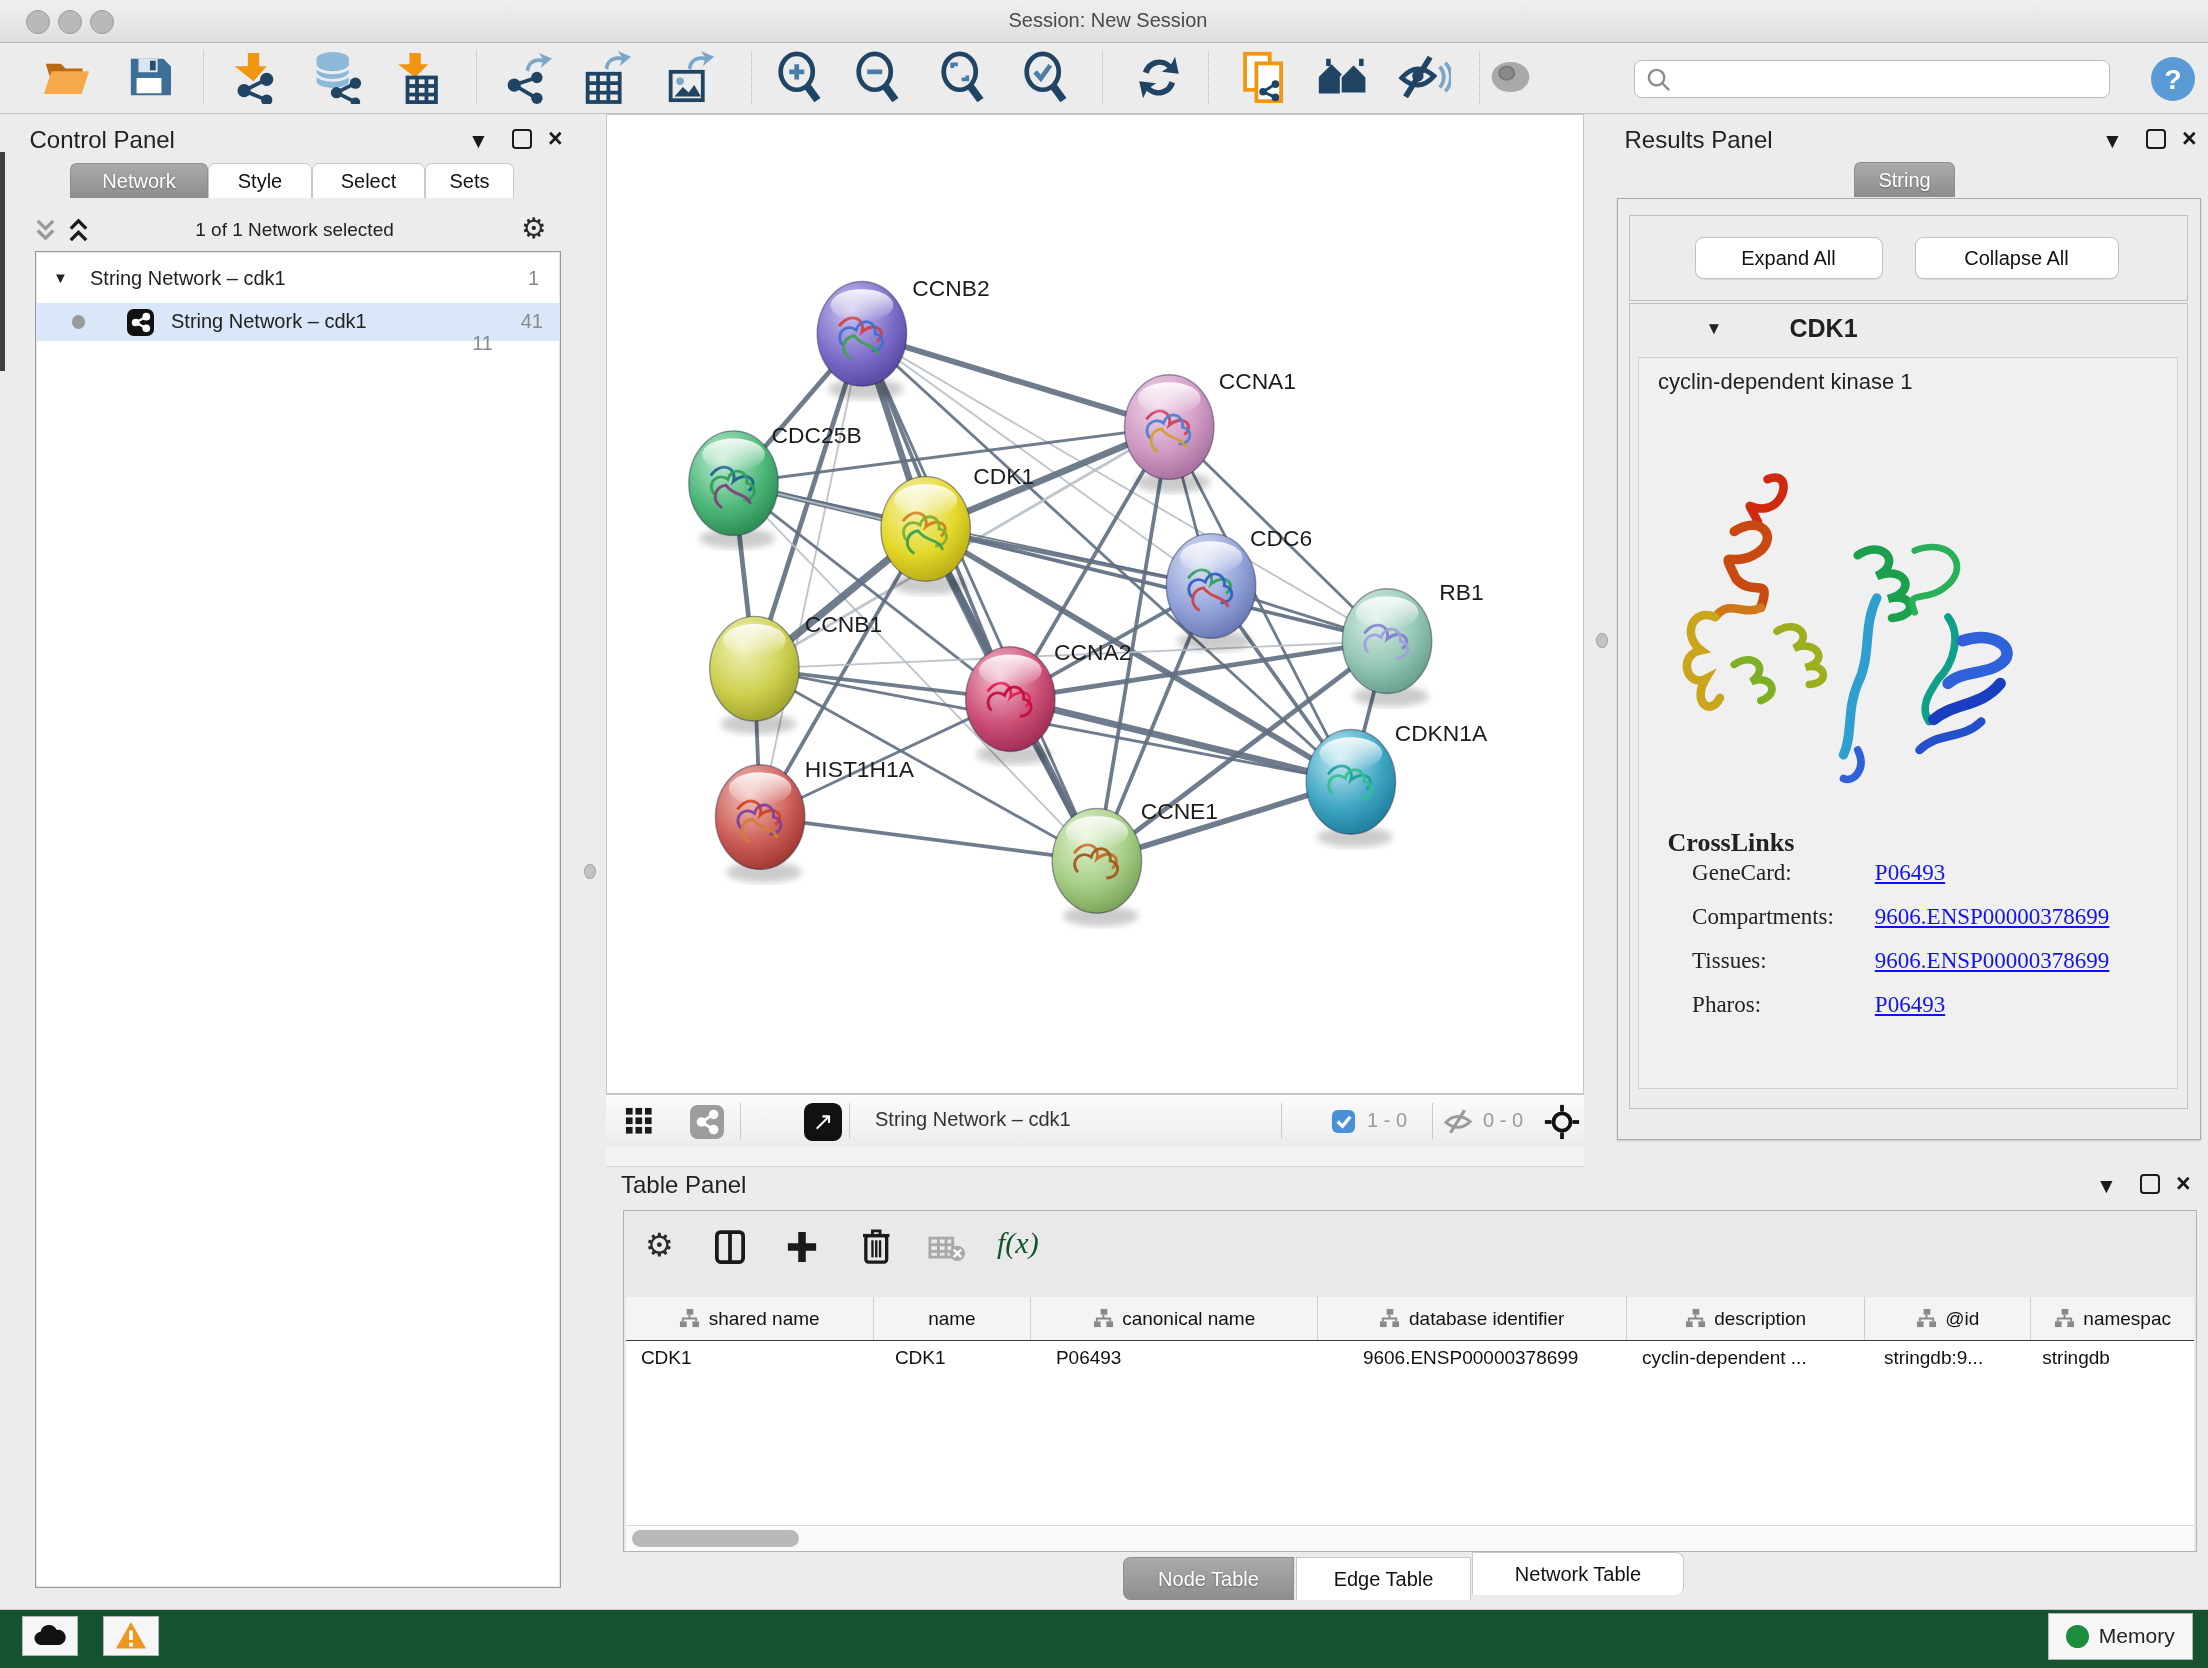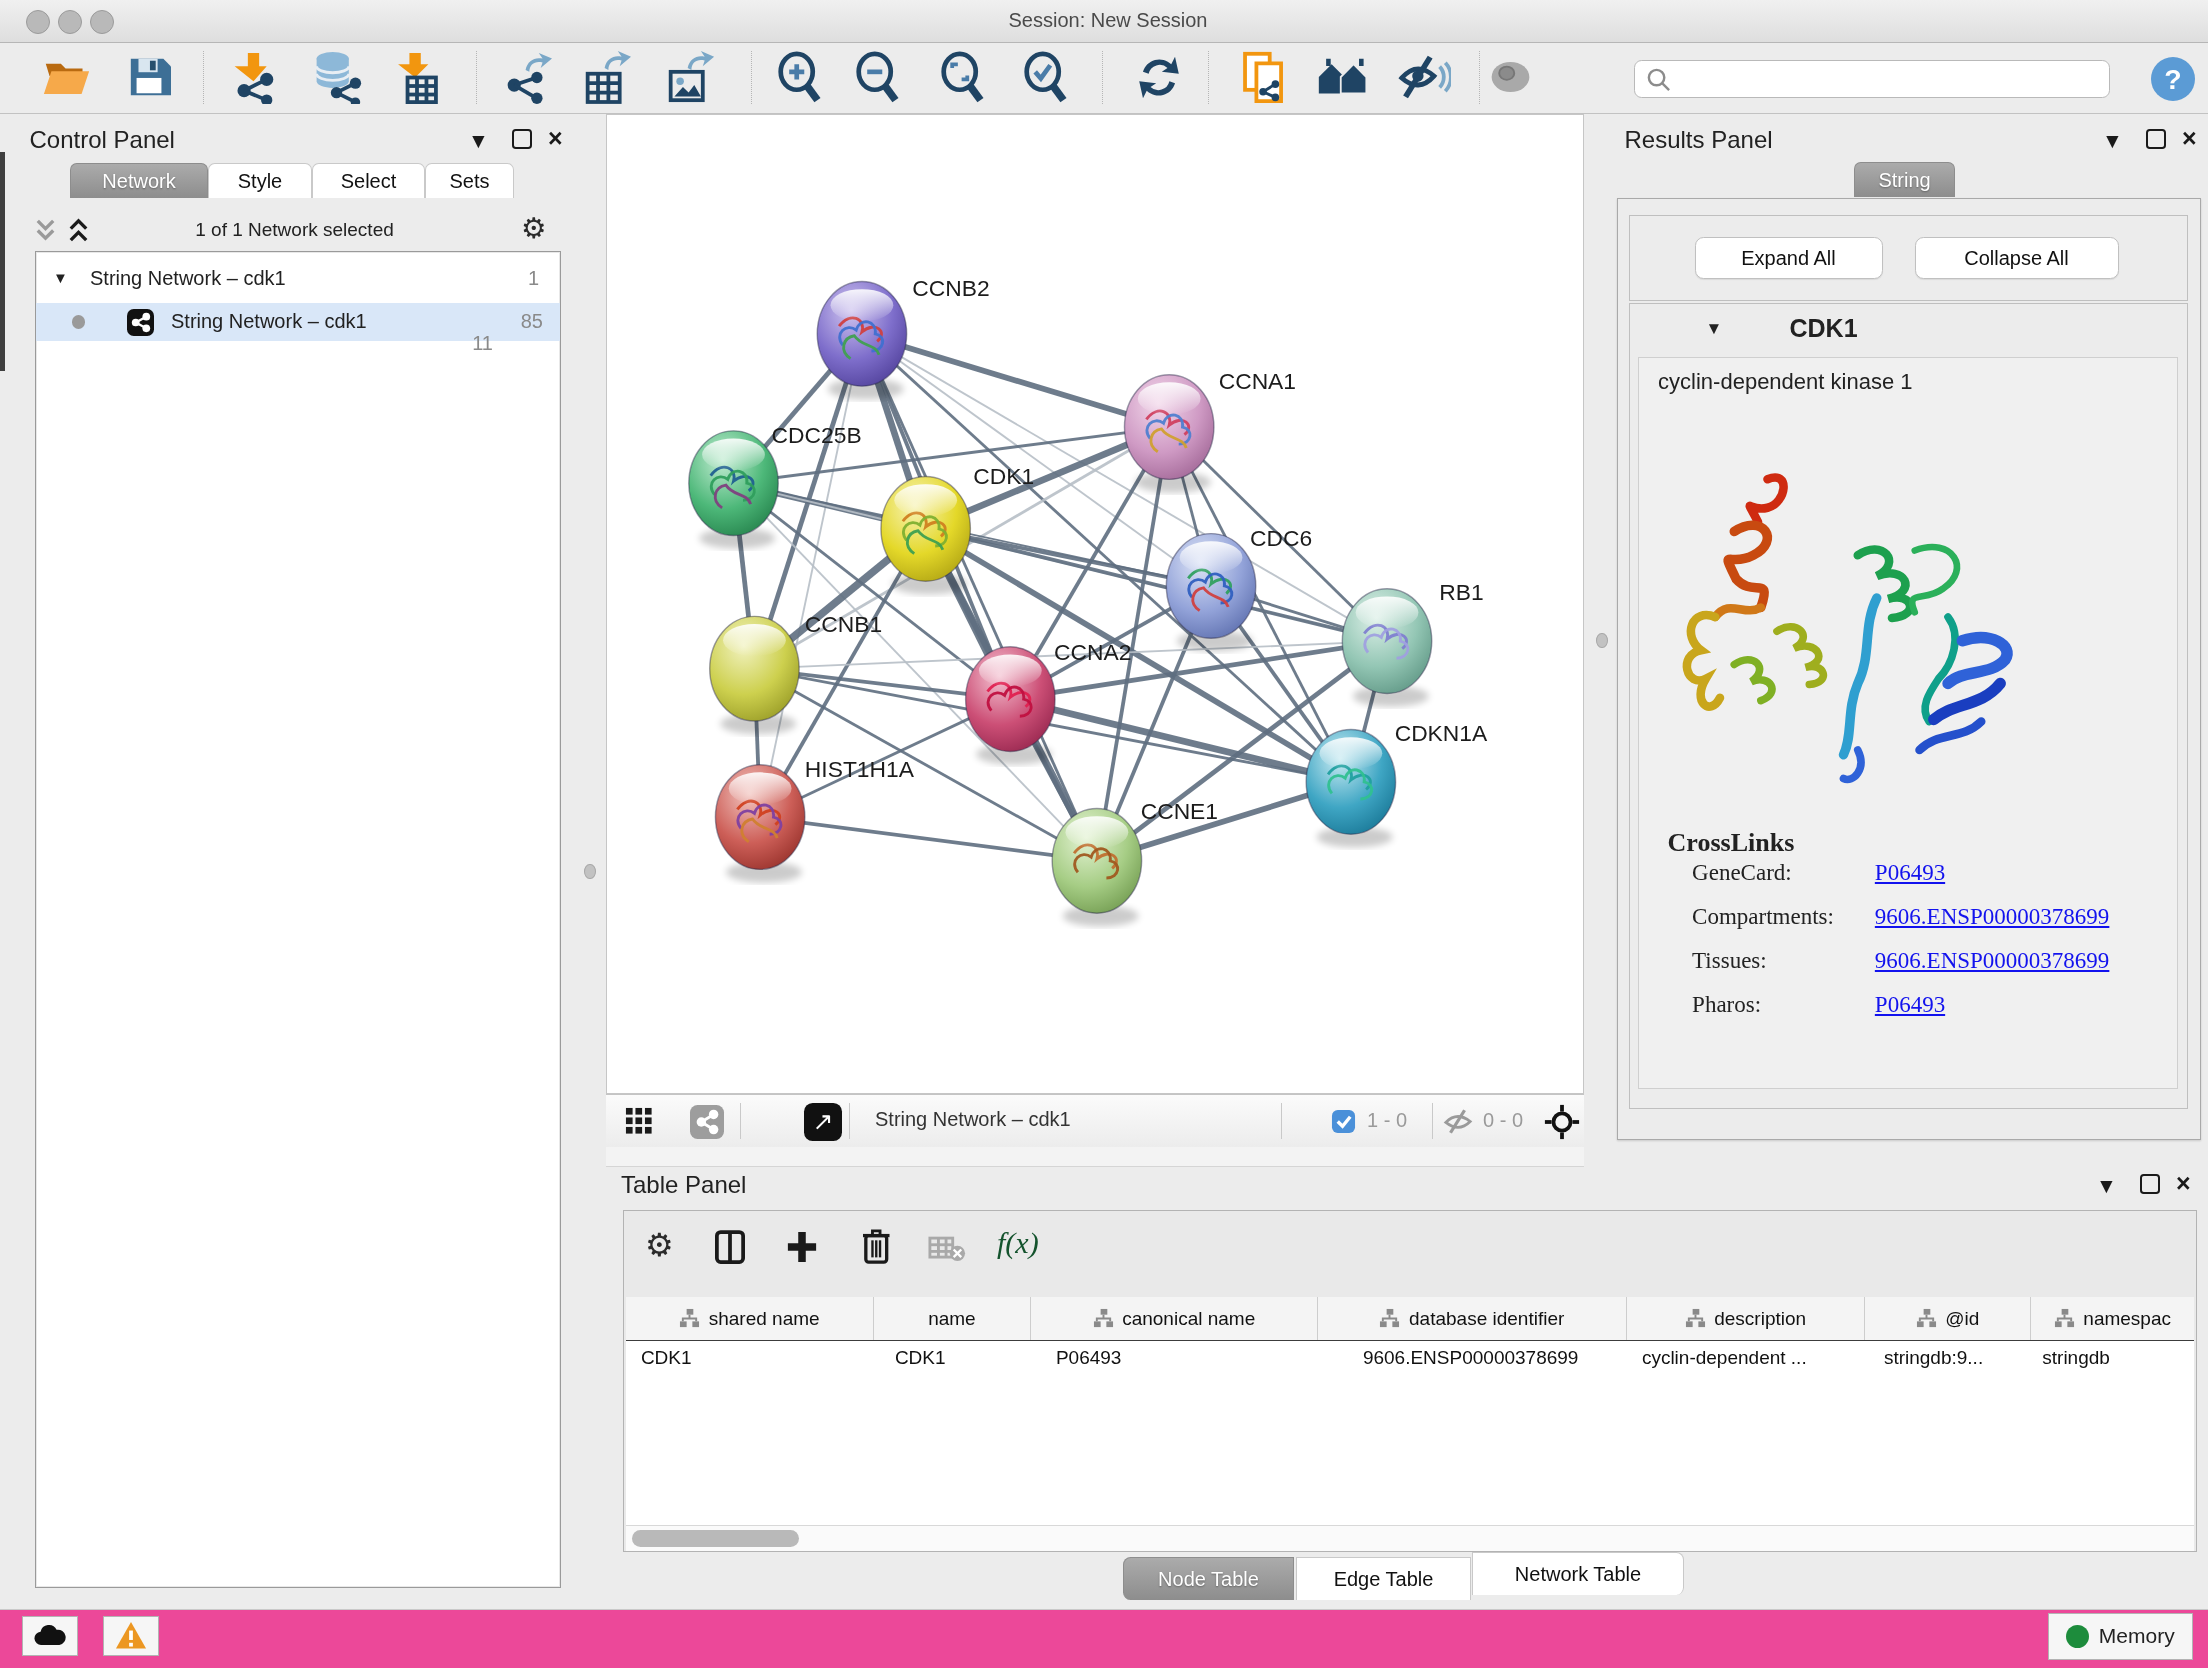"85" span.abs { text: 85 -> 41 }
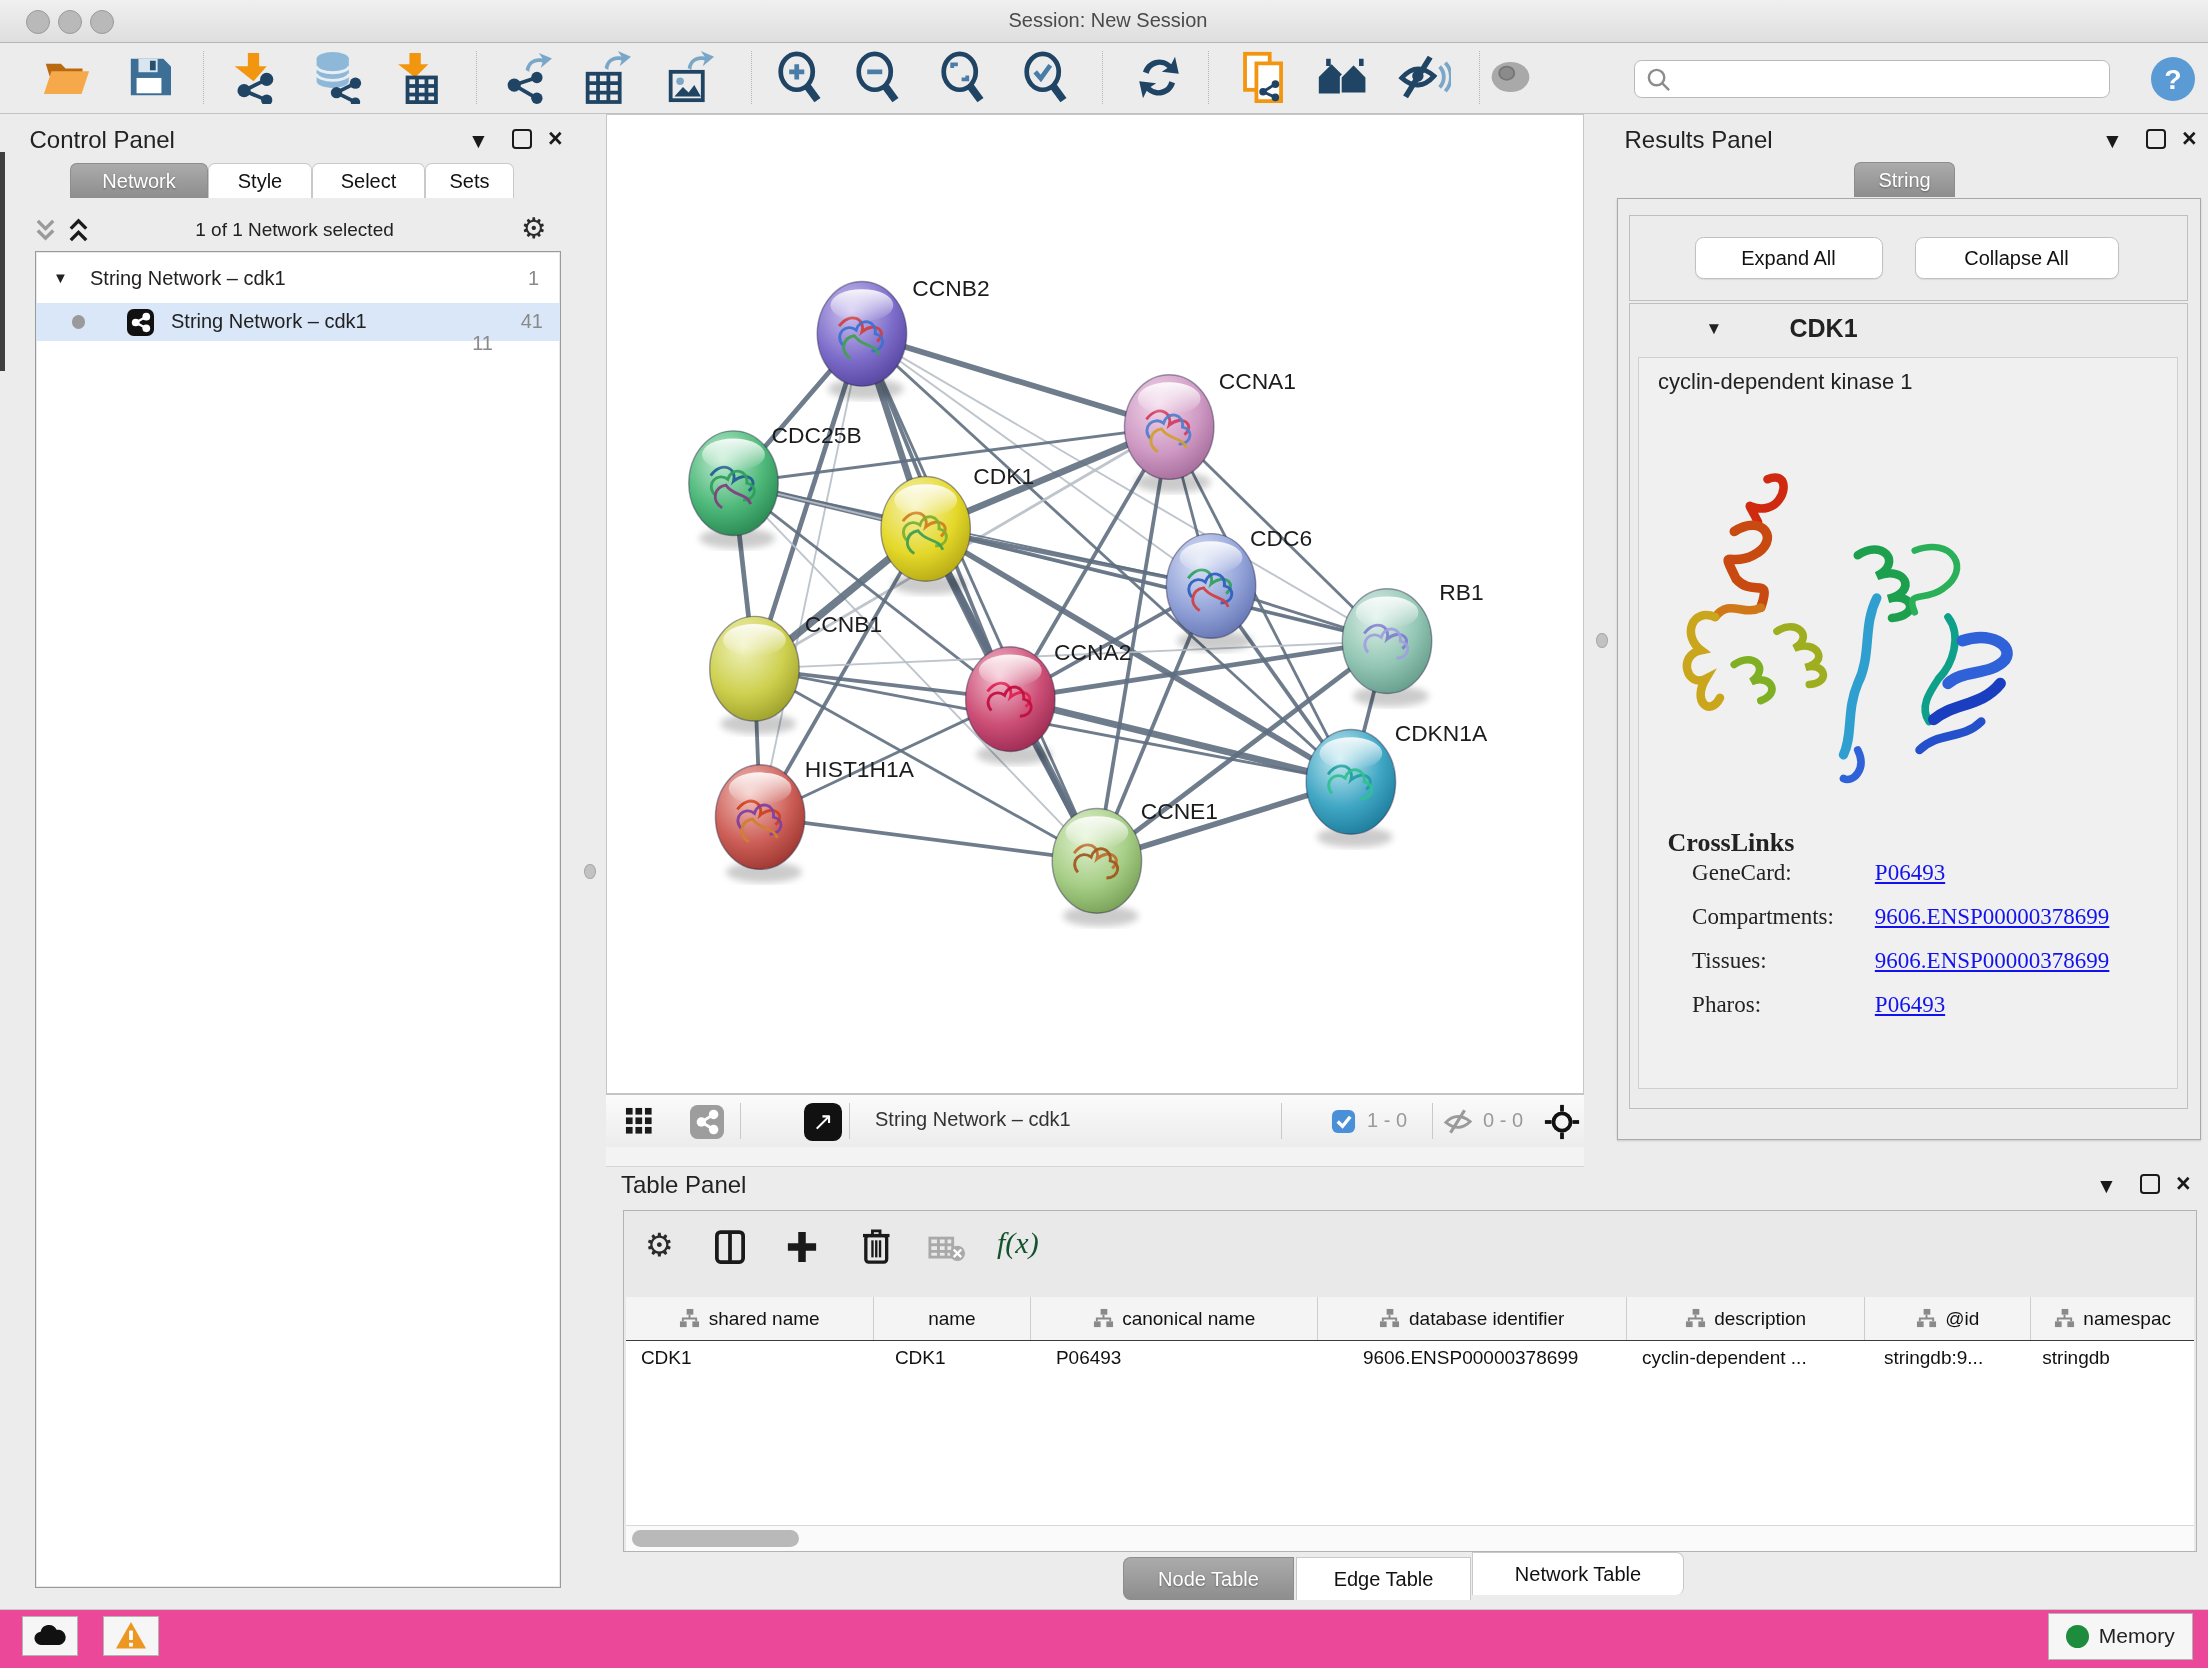"Memory" div.abs { background: #ec4899 -> #14532d }
